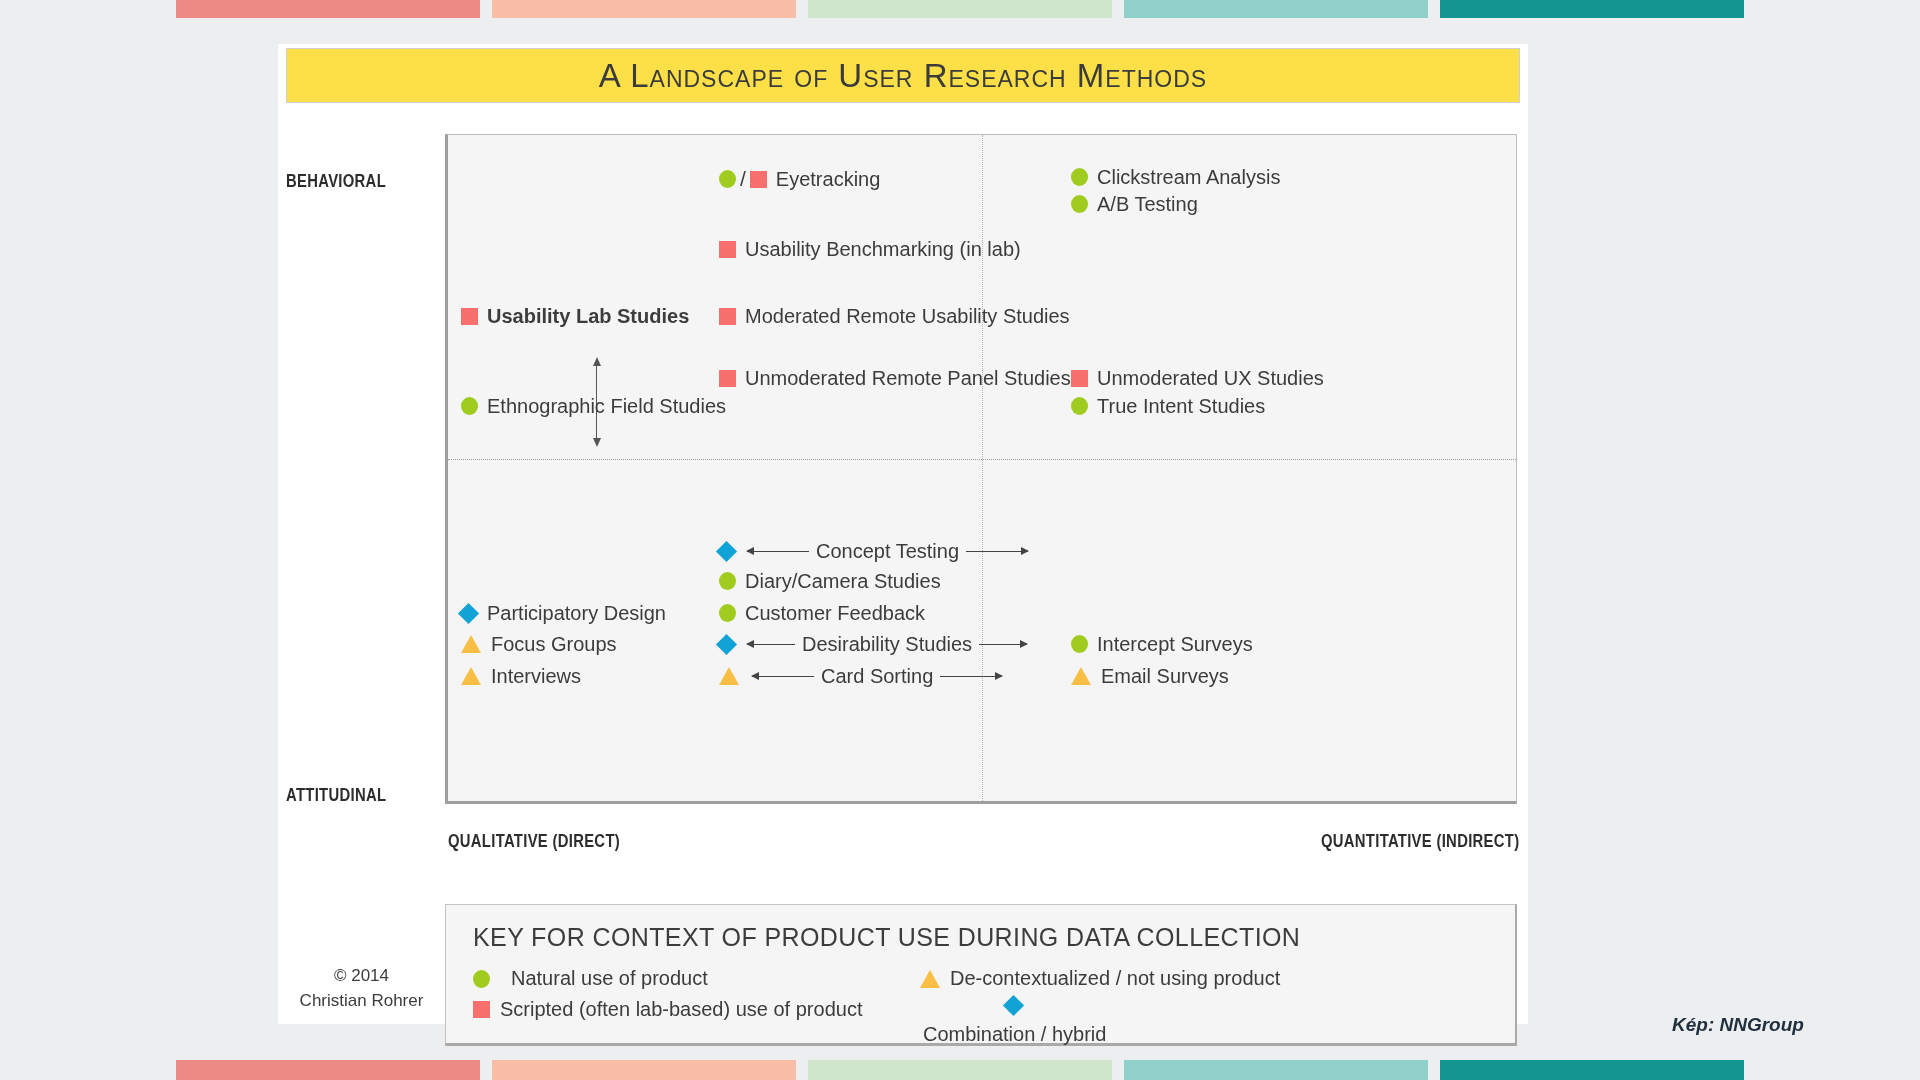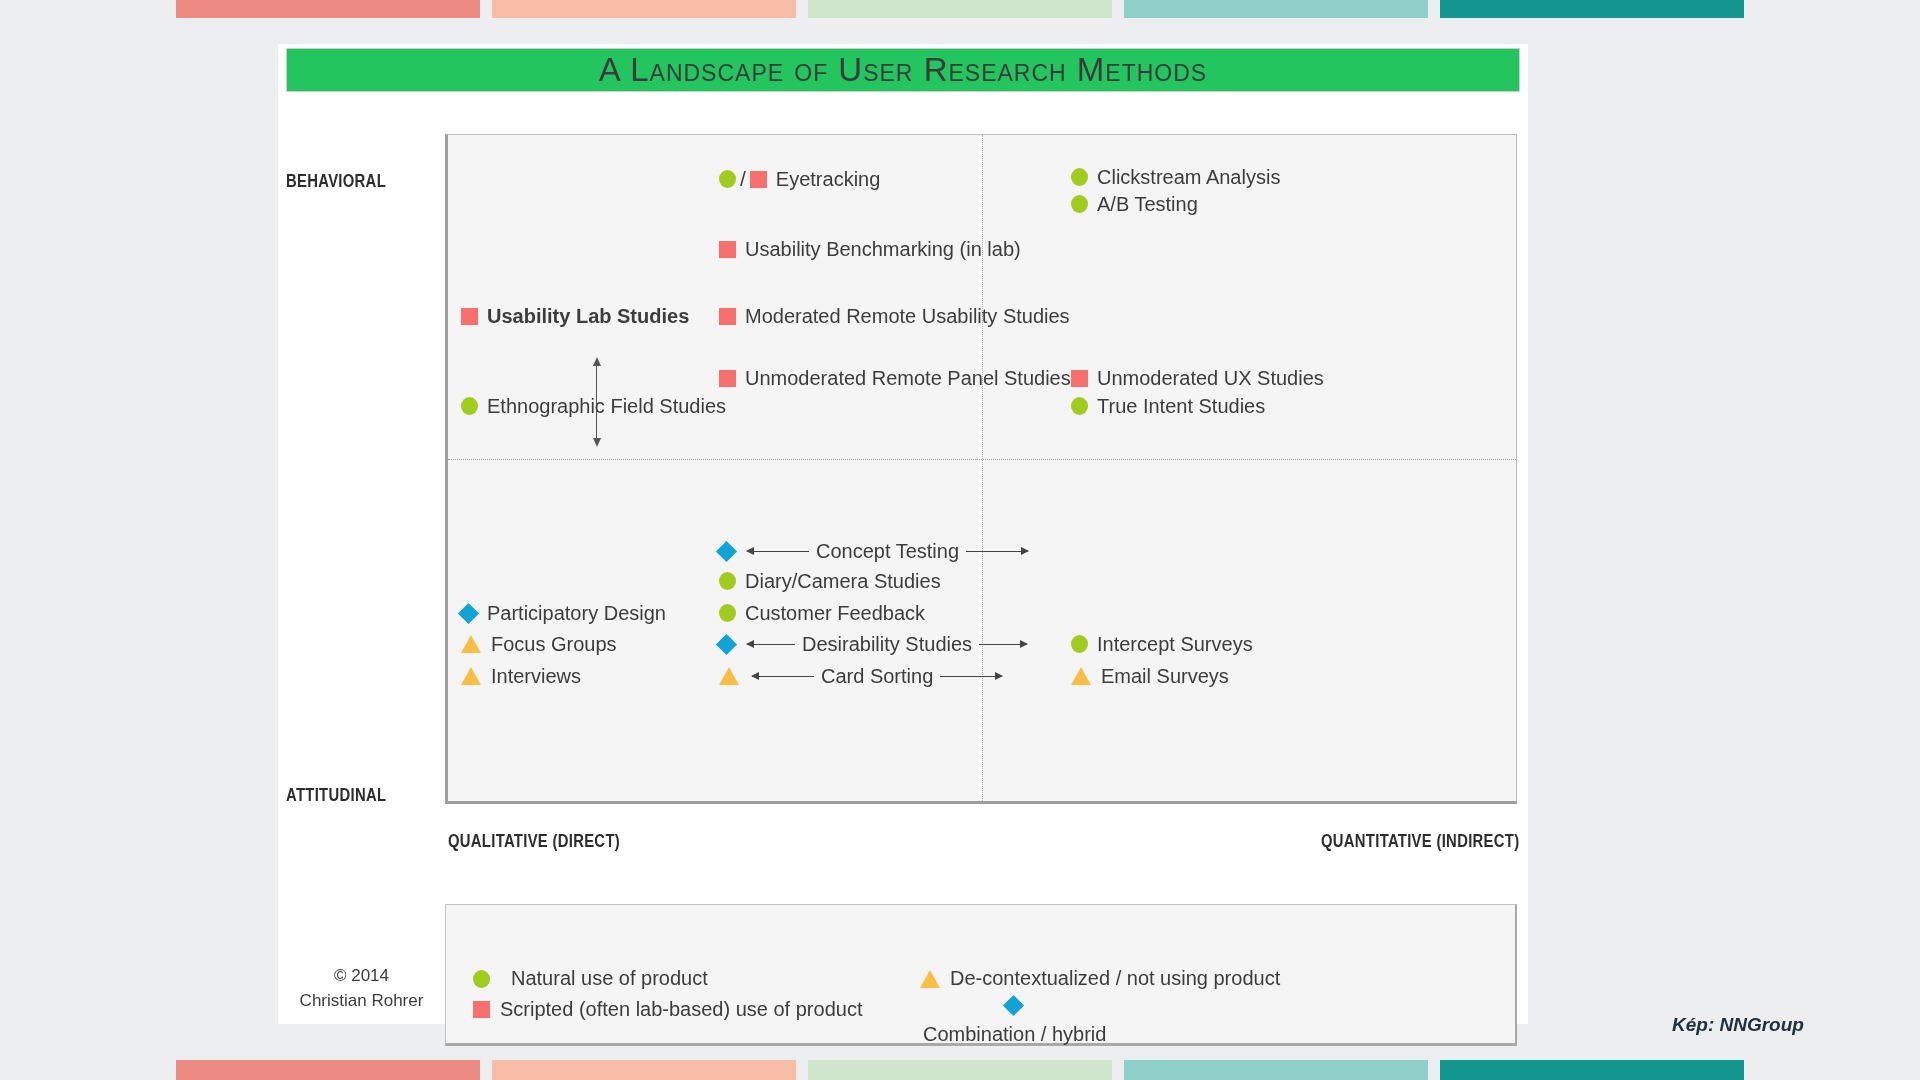"A Landscape of User Research" .title-banner { background: #22c55e -> #fde047; height: 44px -> 55px }
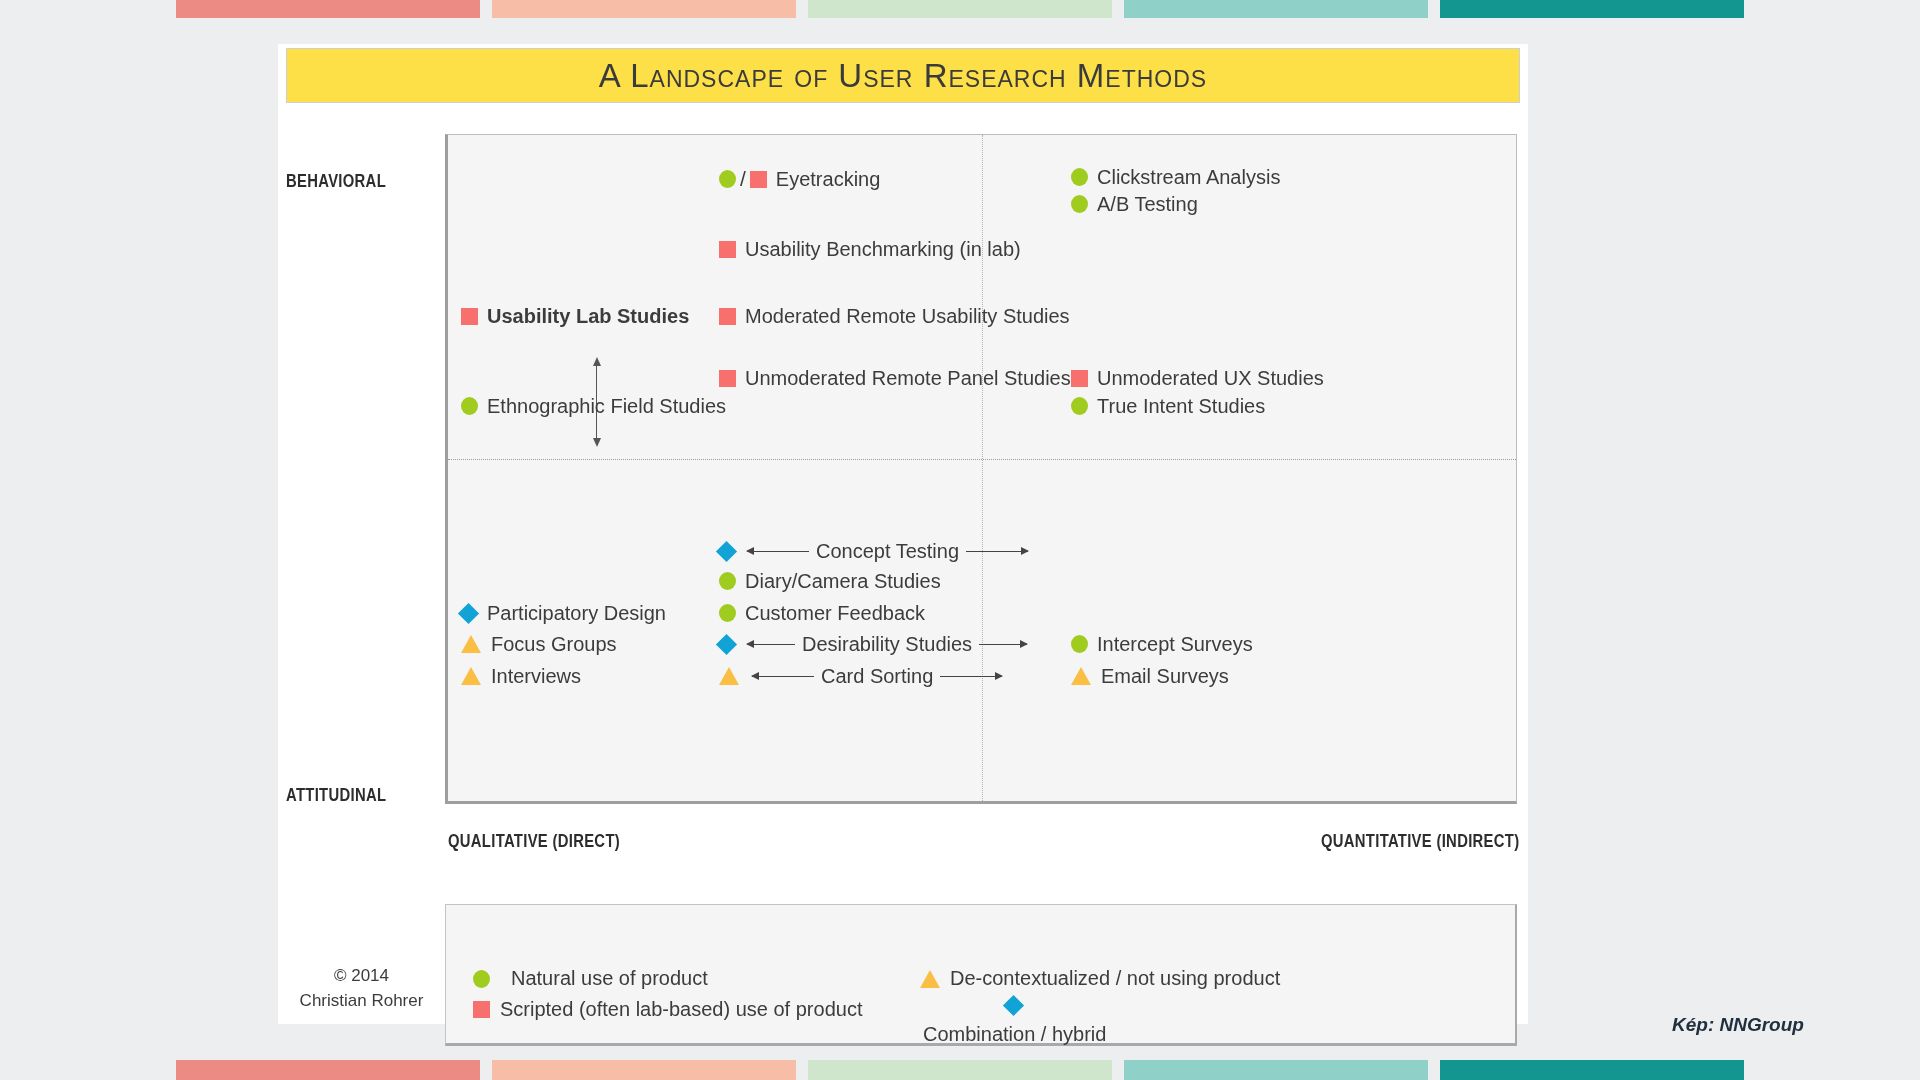"KEY FOR CONTEXT OF PRODUCT" div.key-title { html: none -> <div>KEY FOR CONTEXT OF PRODUCT USE DURING DATA COLLECTION</div> }
